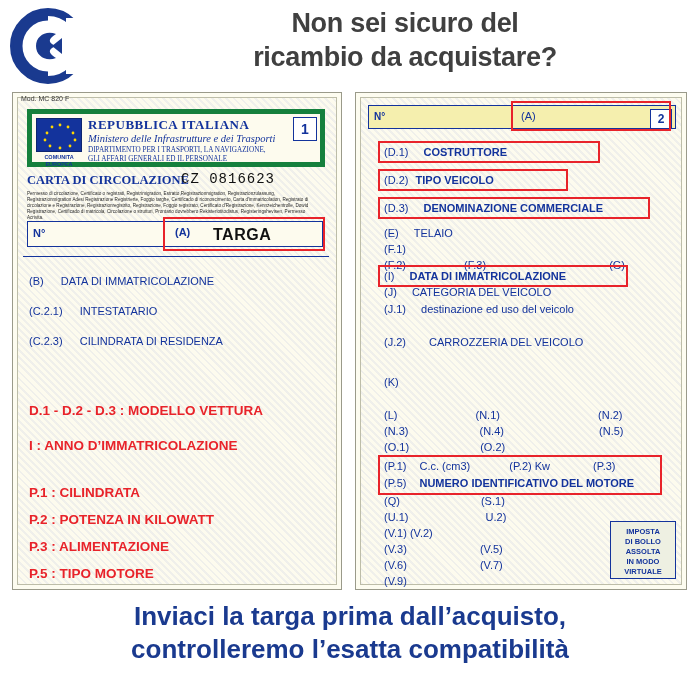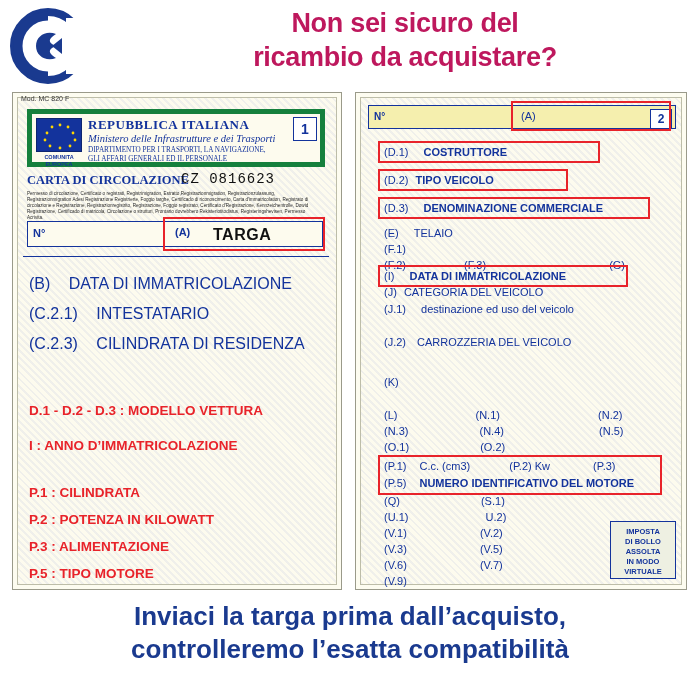"Non sei sicuro del" .header-title { color: #be185d -> #404040 }
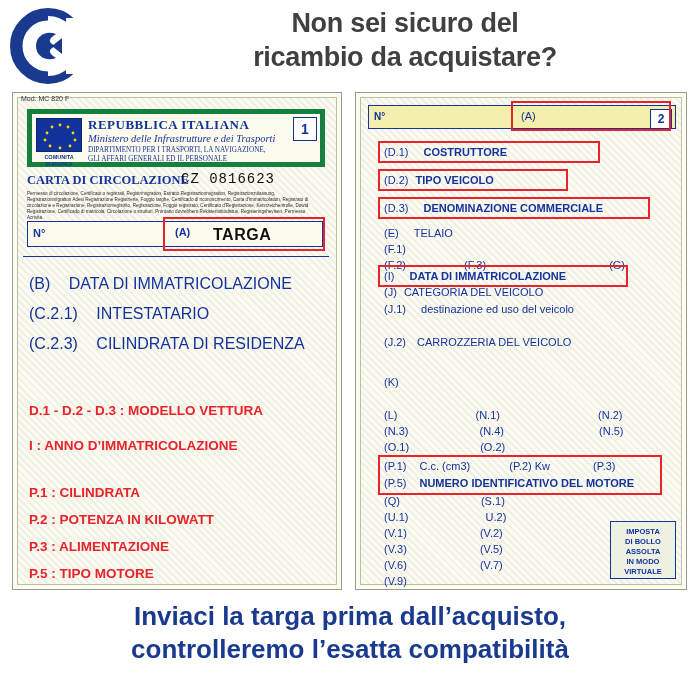"(B) DATA DI IMMATRICOLAZIONE" .lfield { font-size: 16px -> 11px }
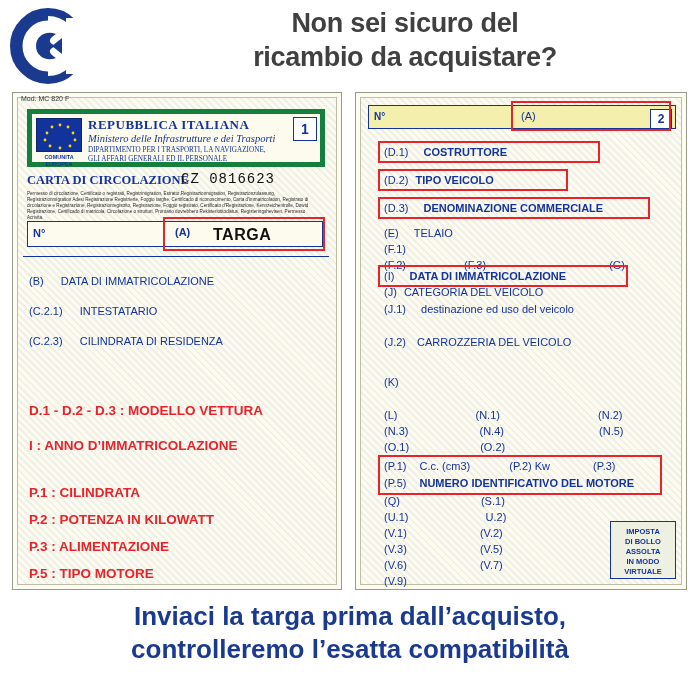"CATEGORIA DEL VEICOLO" span { margin-left: 4px -> 12px }
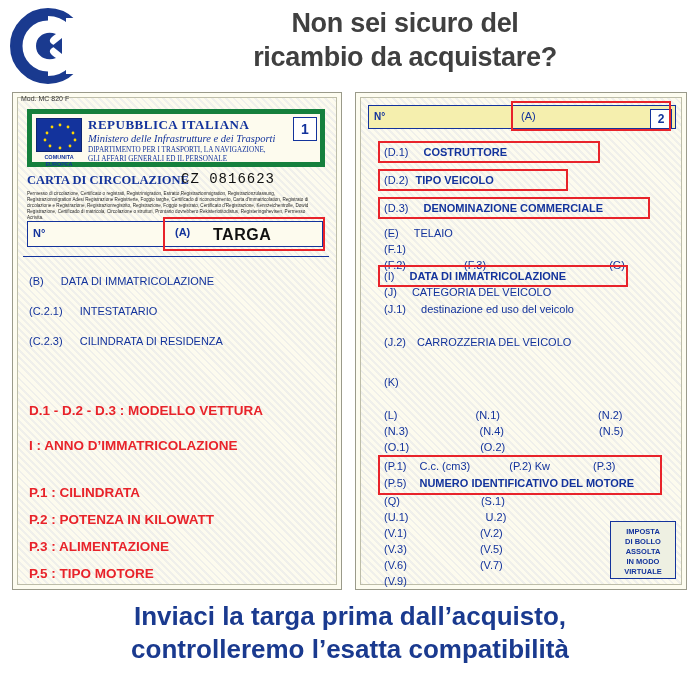"CARROZZERIA DEL VEICOLO" span { margin-left: 8px -> 20px }
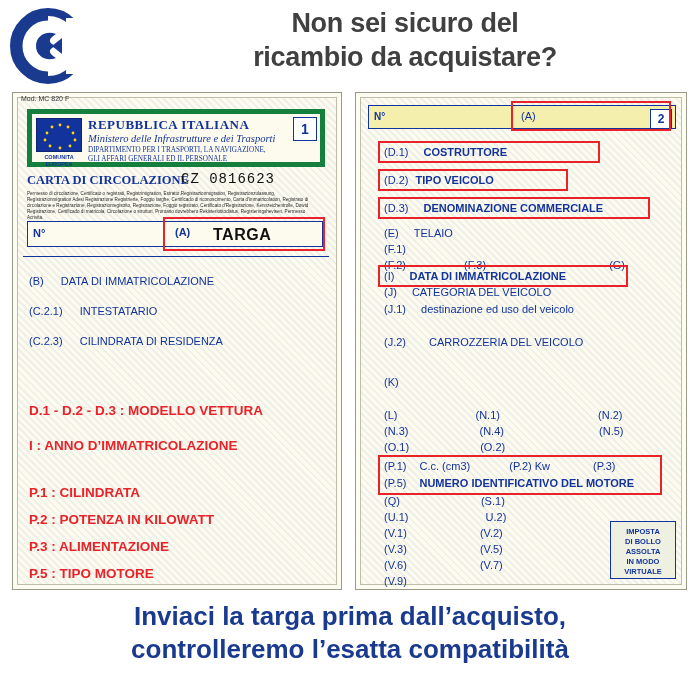"(V.2)" span { margin-left: 70px -> none }
